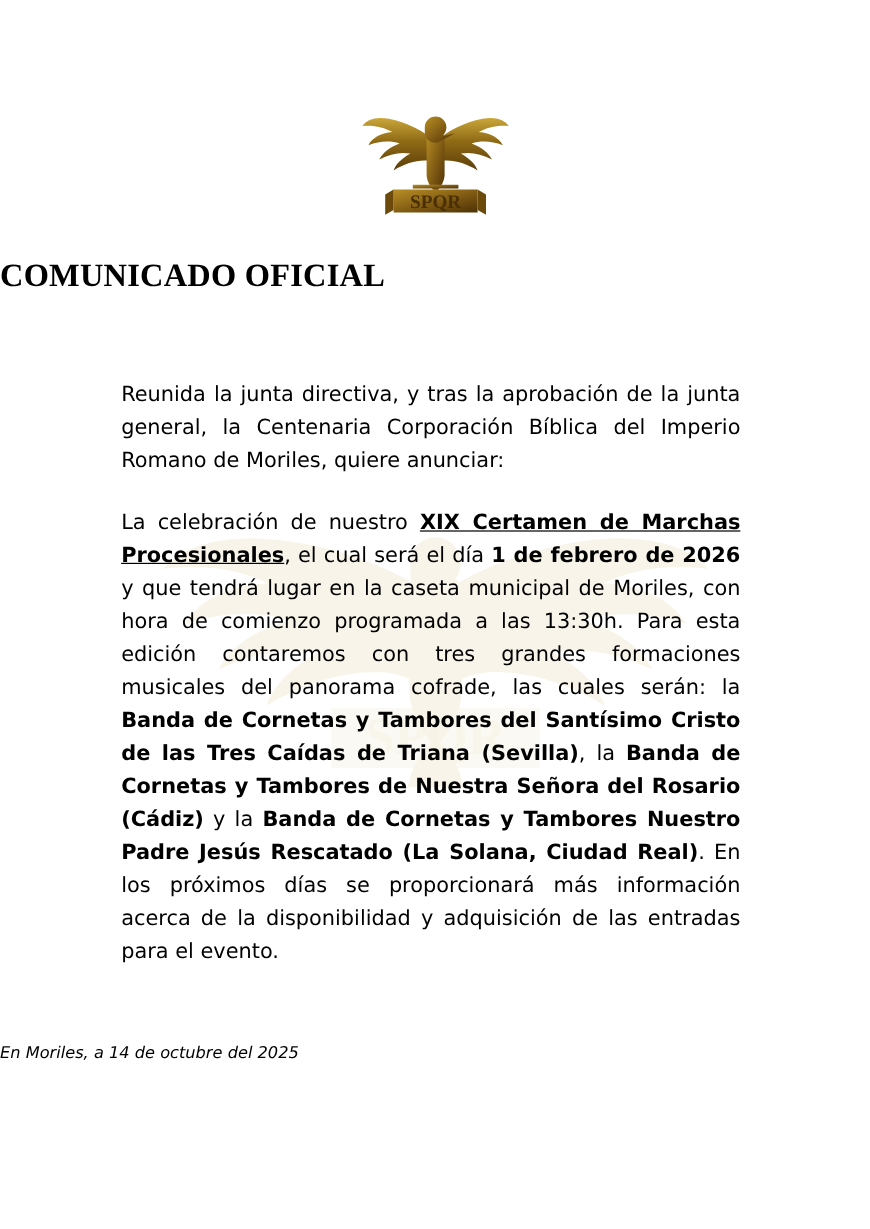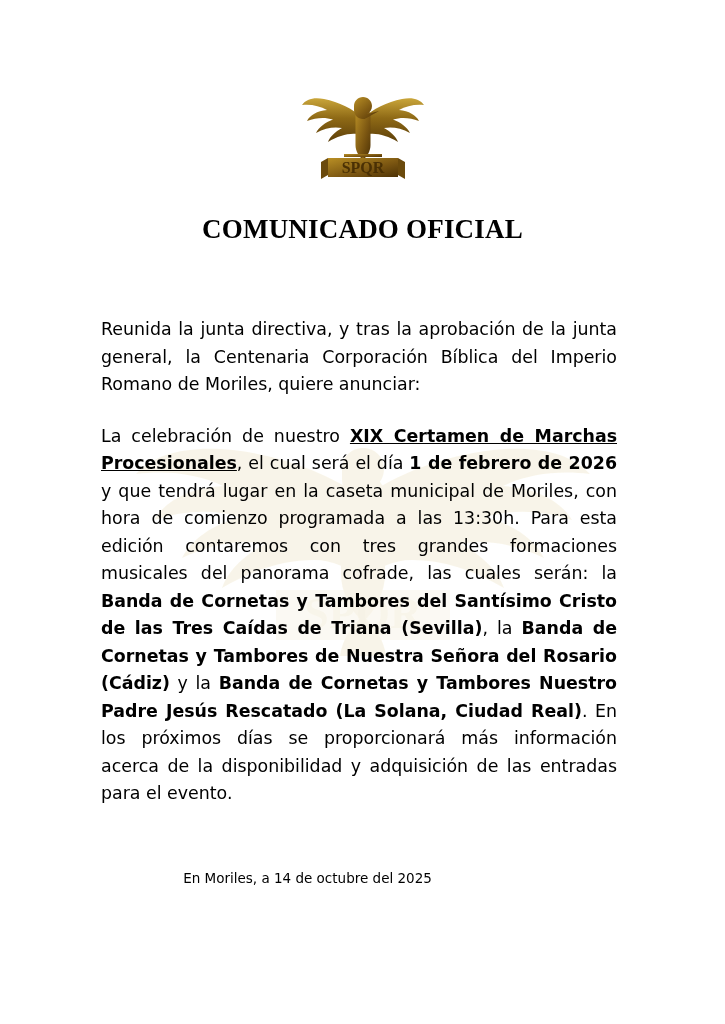"COMUNICADO OFICIAL" .doc-title { text-align: center -> left }
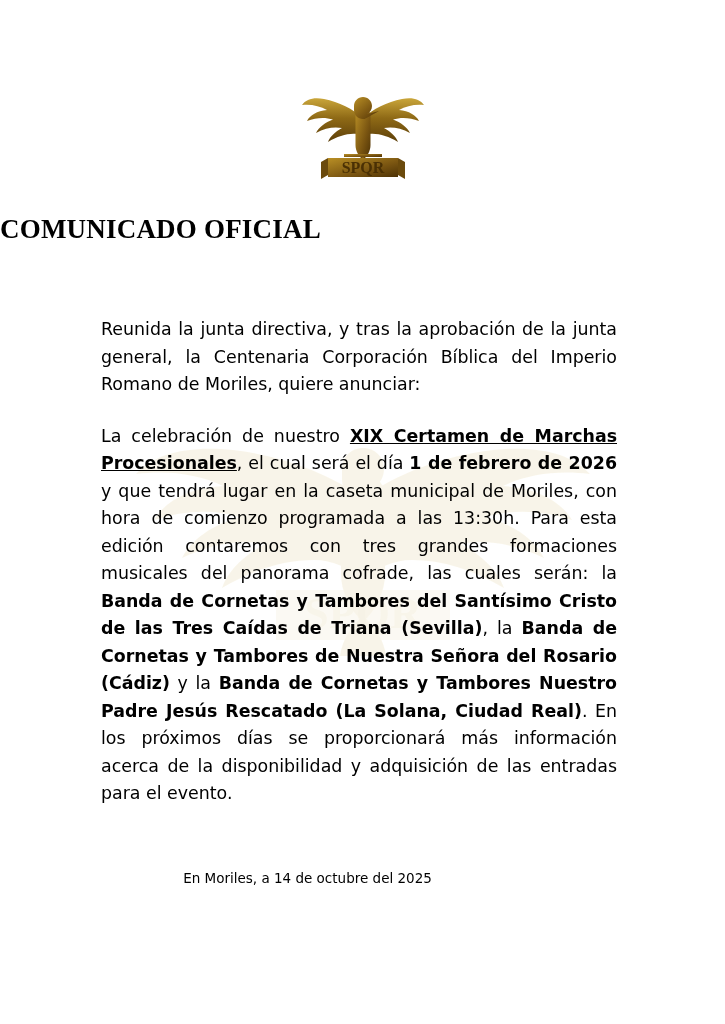"En Moriles, a 14 de" .footer-line { font-style: none -> italic; text-align: center -> left }
